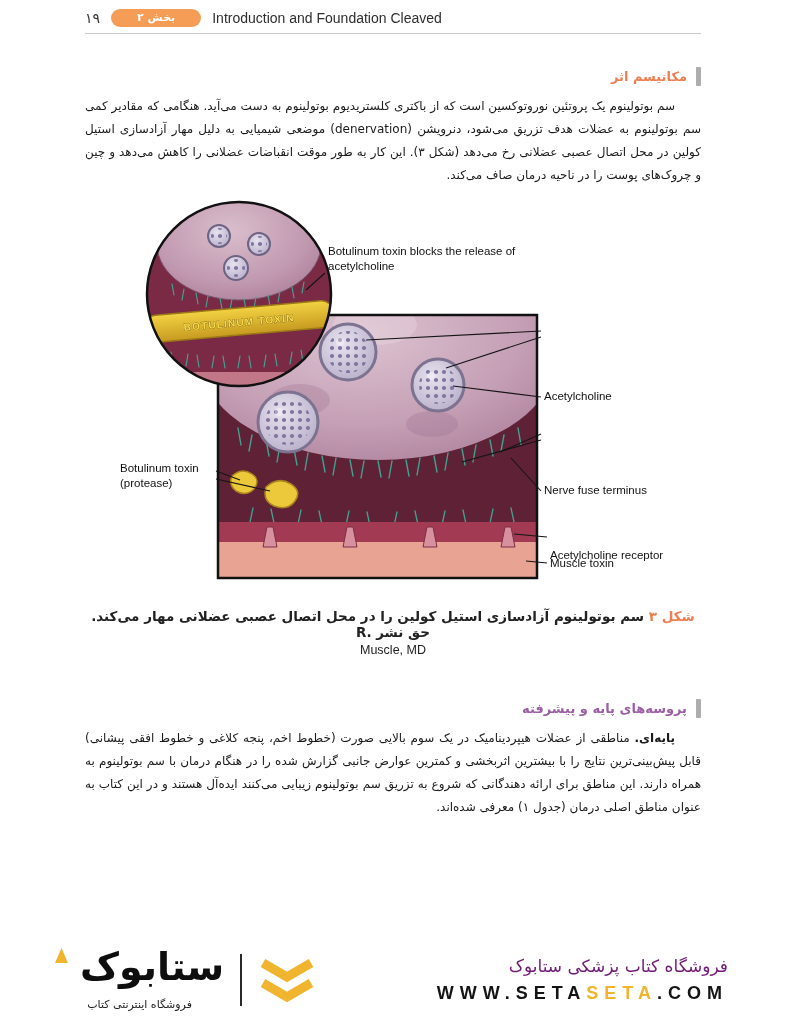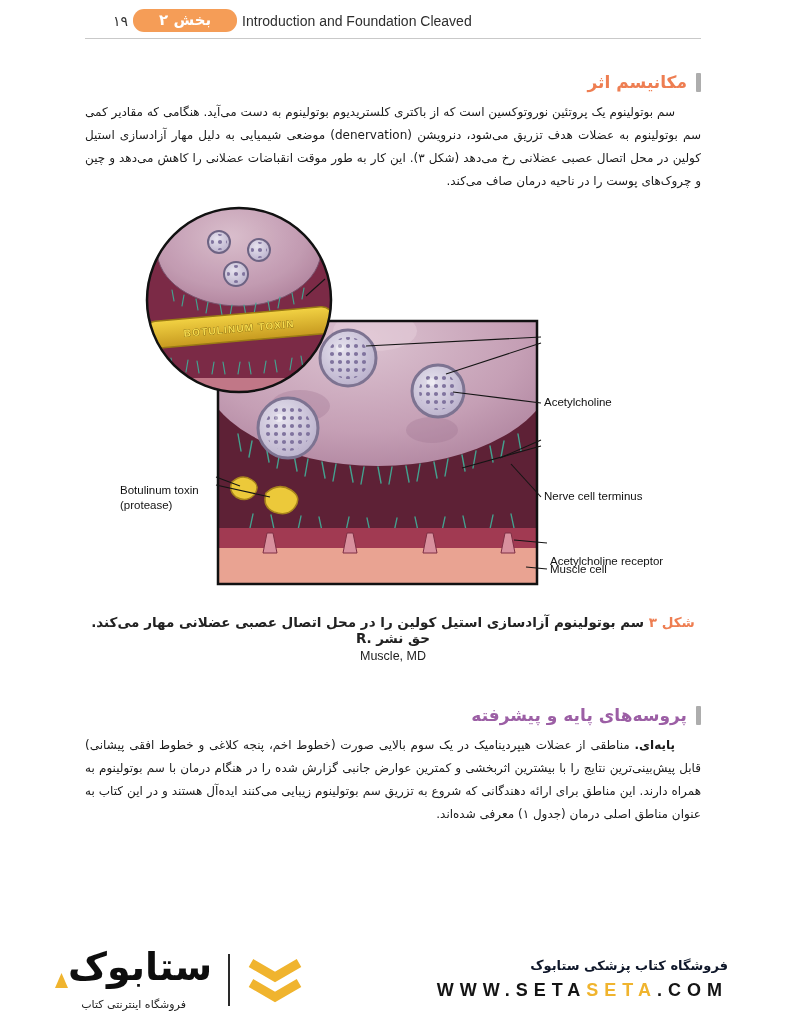"۱۹" .header-row { gap: 5px -> 11px; margin-left: 28px -> none }
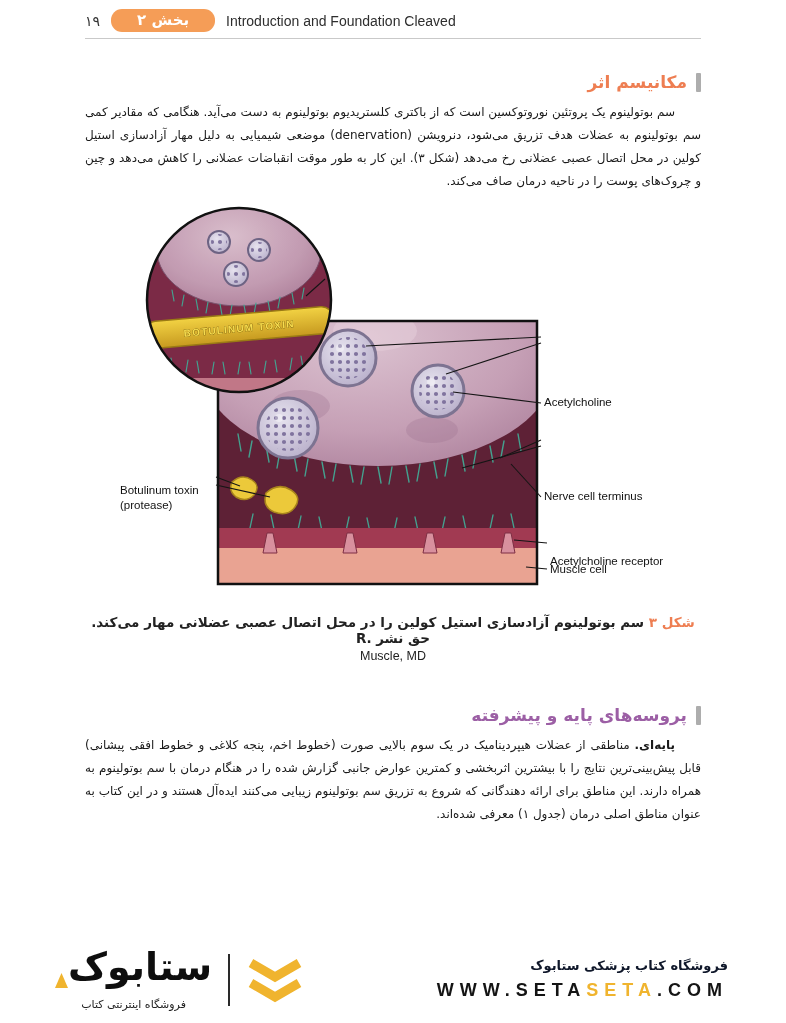"بخش ۲" .badge { font-size: 15px -> 11px }
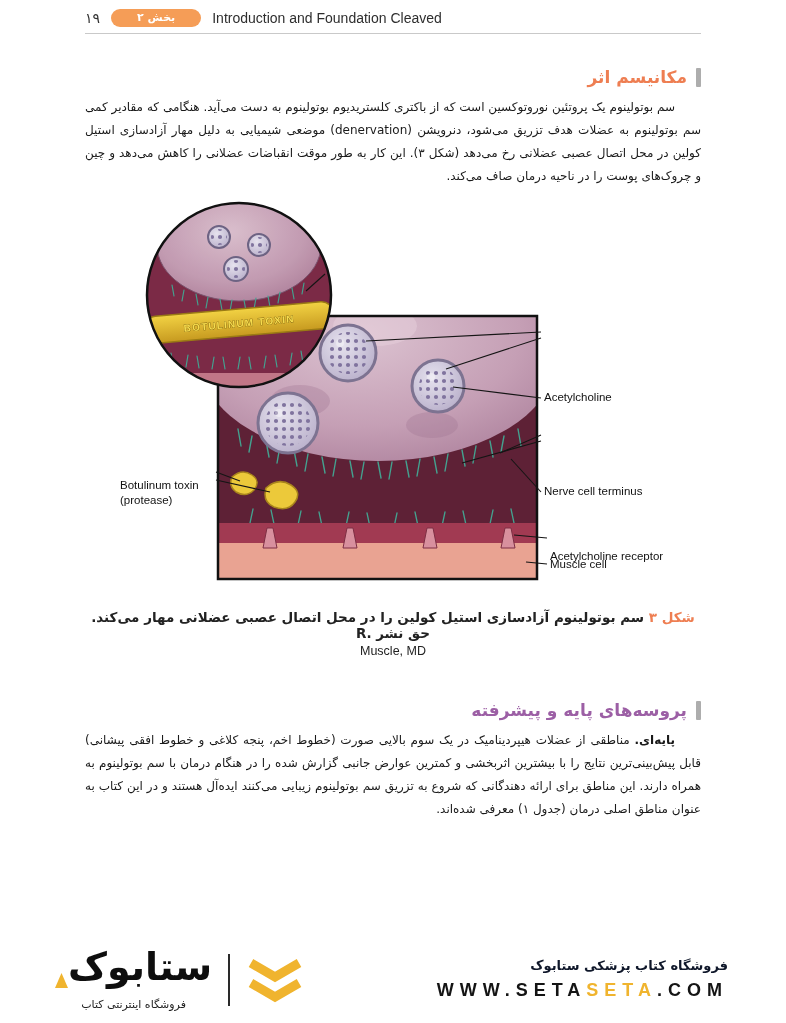"مکانیسم اثر" .section-heading { font-size: 17px -> 13px }
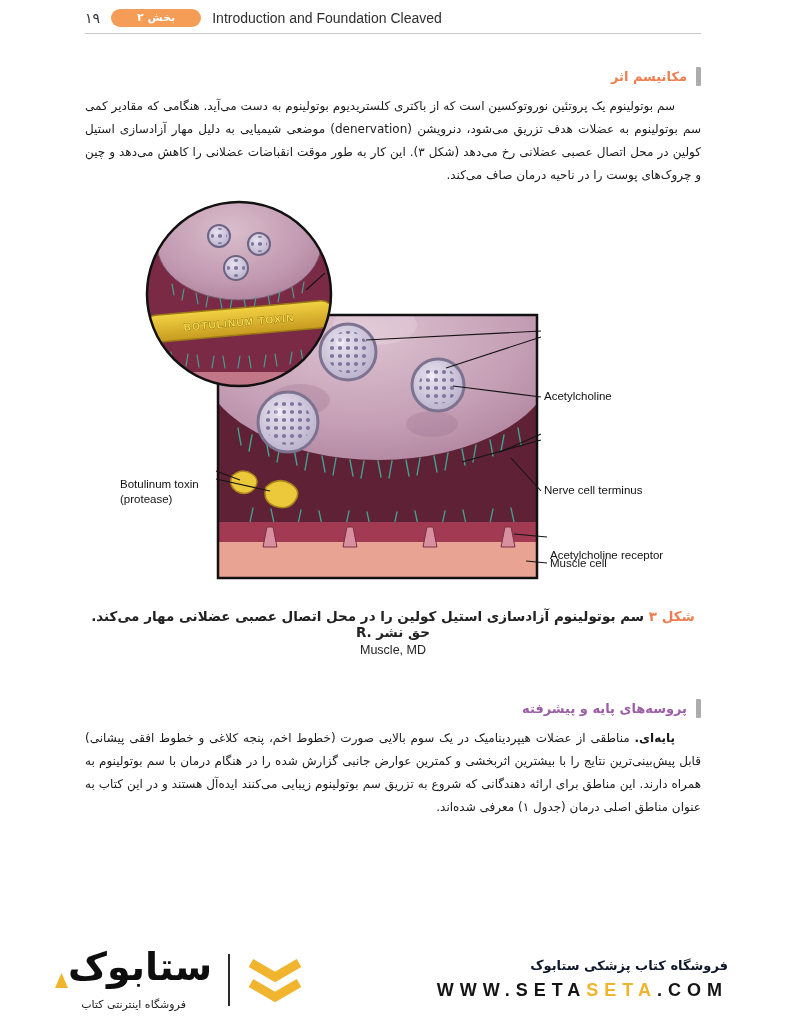"Botulinum toxin blocks the release" div.fig-label { html: none -> <div>Botulinum toxin blocks the release of acetylcholine</div> }
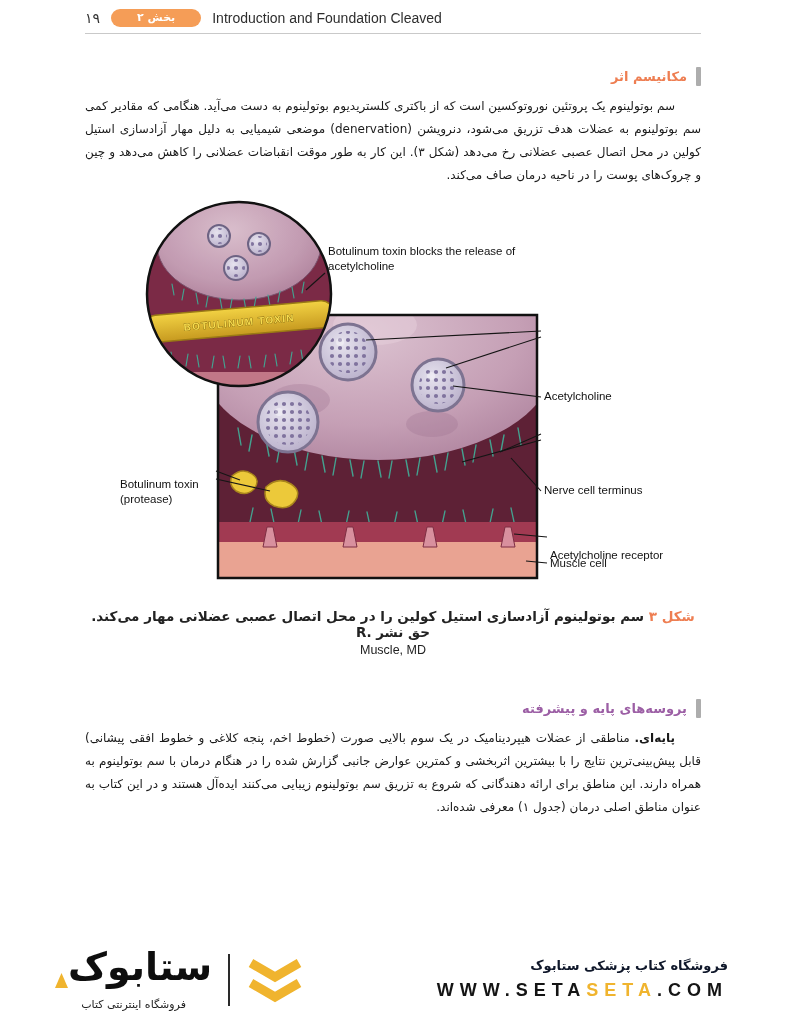"Botulinum toxin (protease)" .lbl-protease { top: 277px -> 261px }
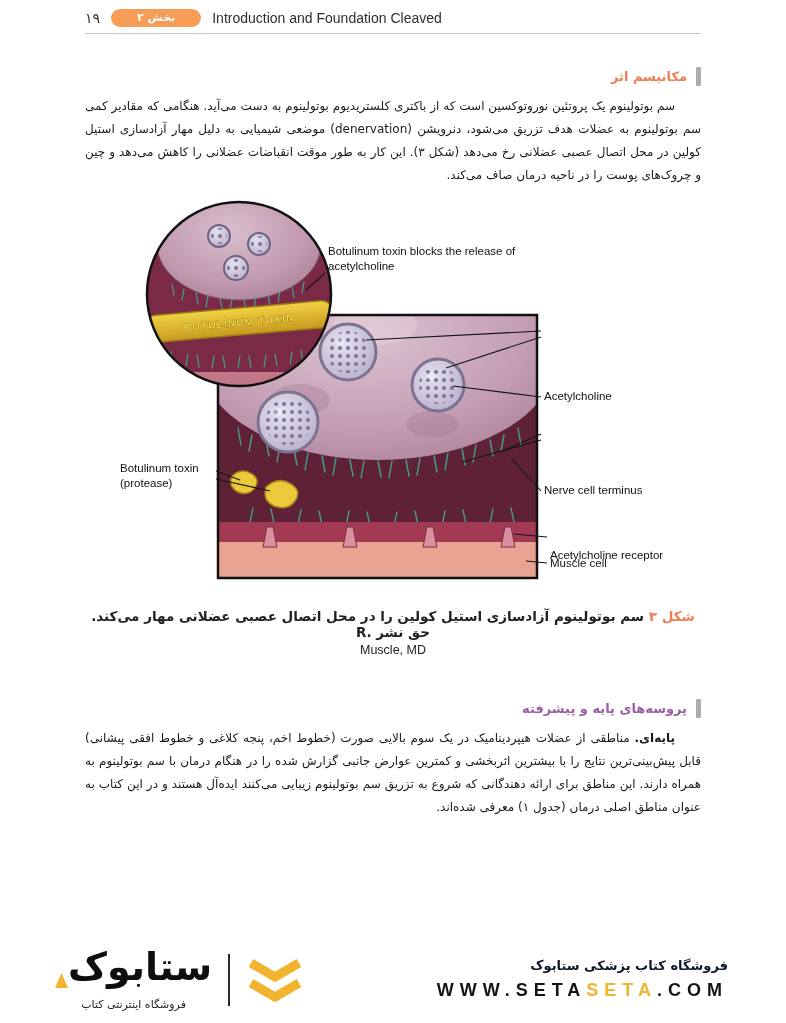"Nerve cell terminus" div.fig-label { text: cell -> fuse }
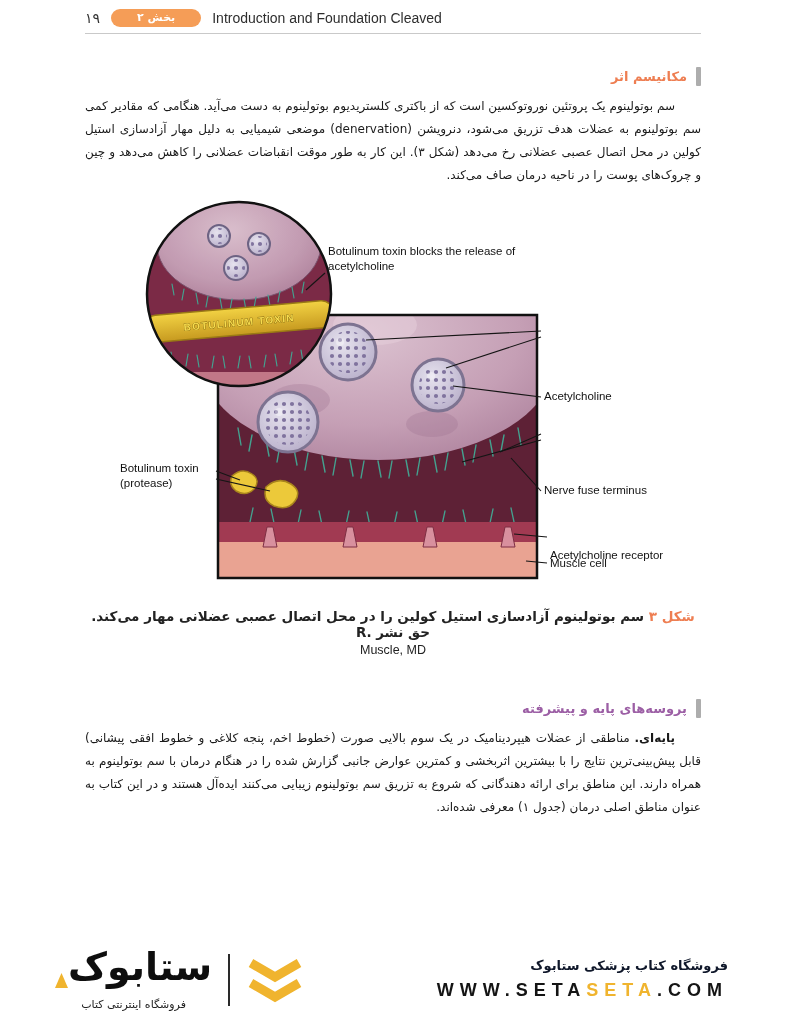"Muscle cell" div.fig-label { text: cell -> toxin }
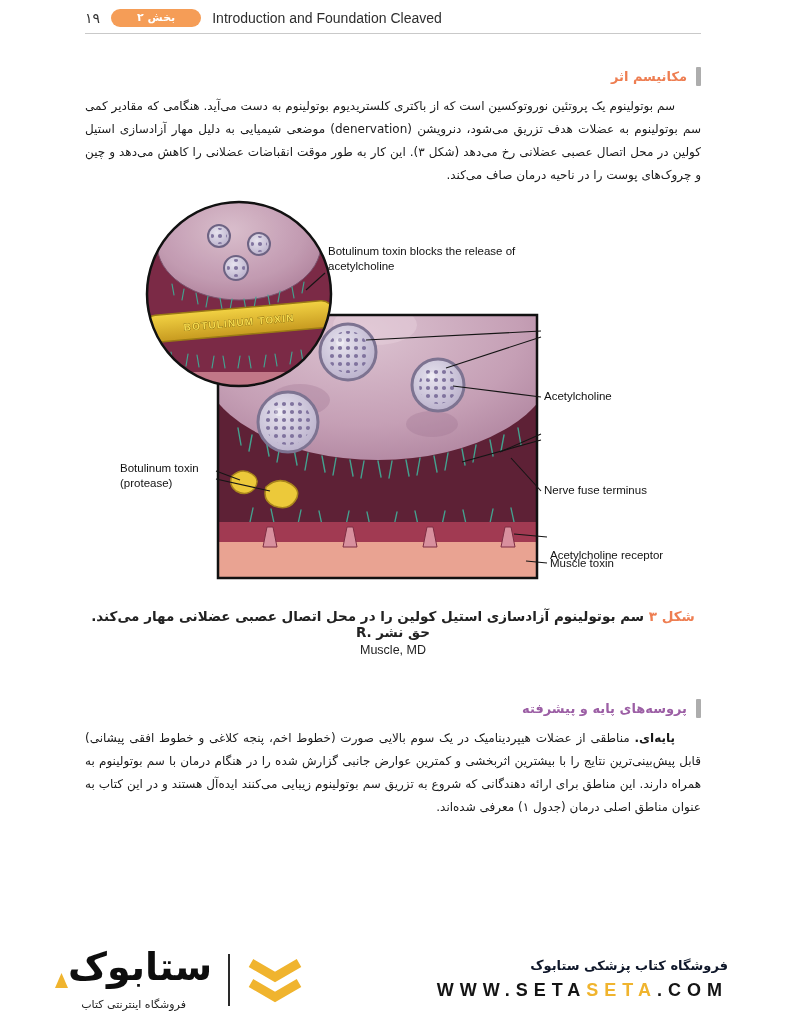"ستابوک" .logo-cal { align-items: flex-end -> flex-start; gap: 0 -> 12px }
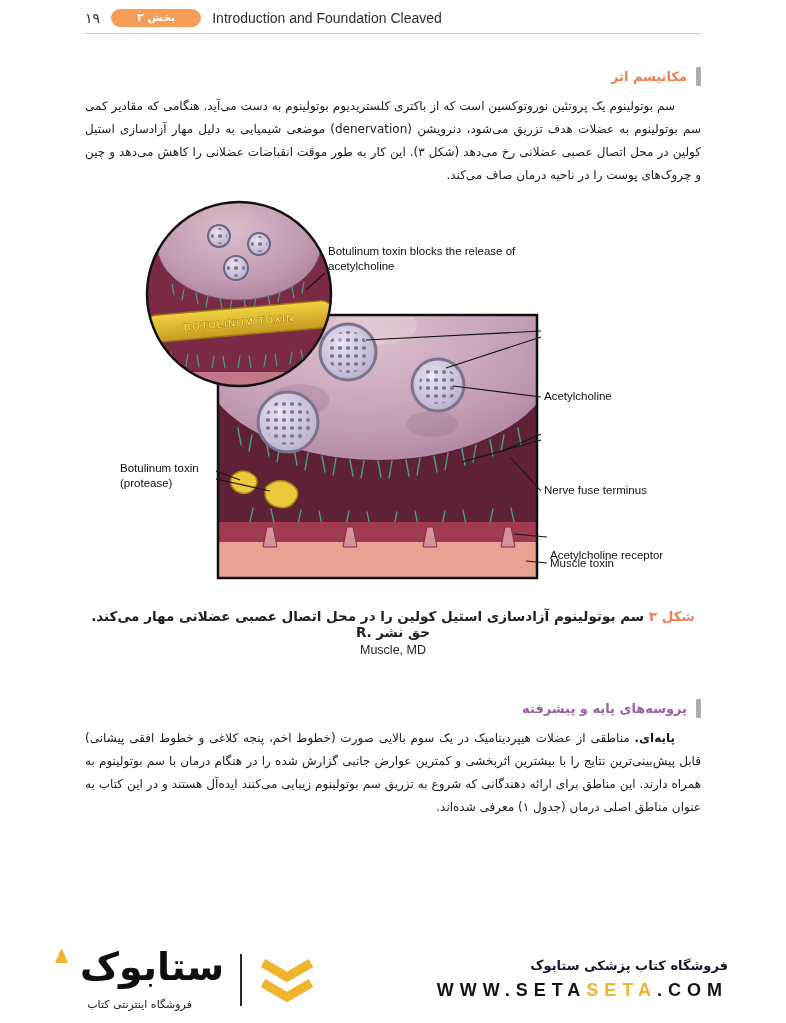"فروشگاه کتاب پزشکی ستابوک" .store-name { color: #0f172a -> #701a75; font-size: 13px -> 17px; font-weight: bold -> normal }
